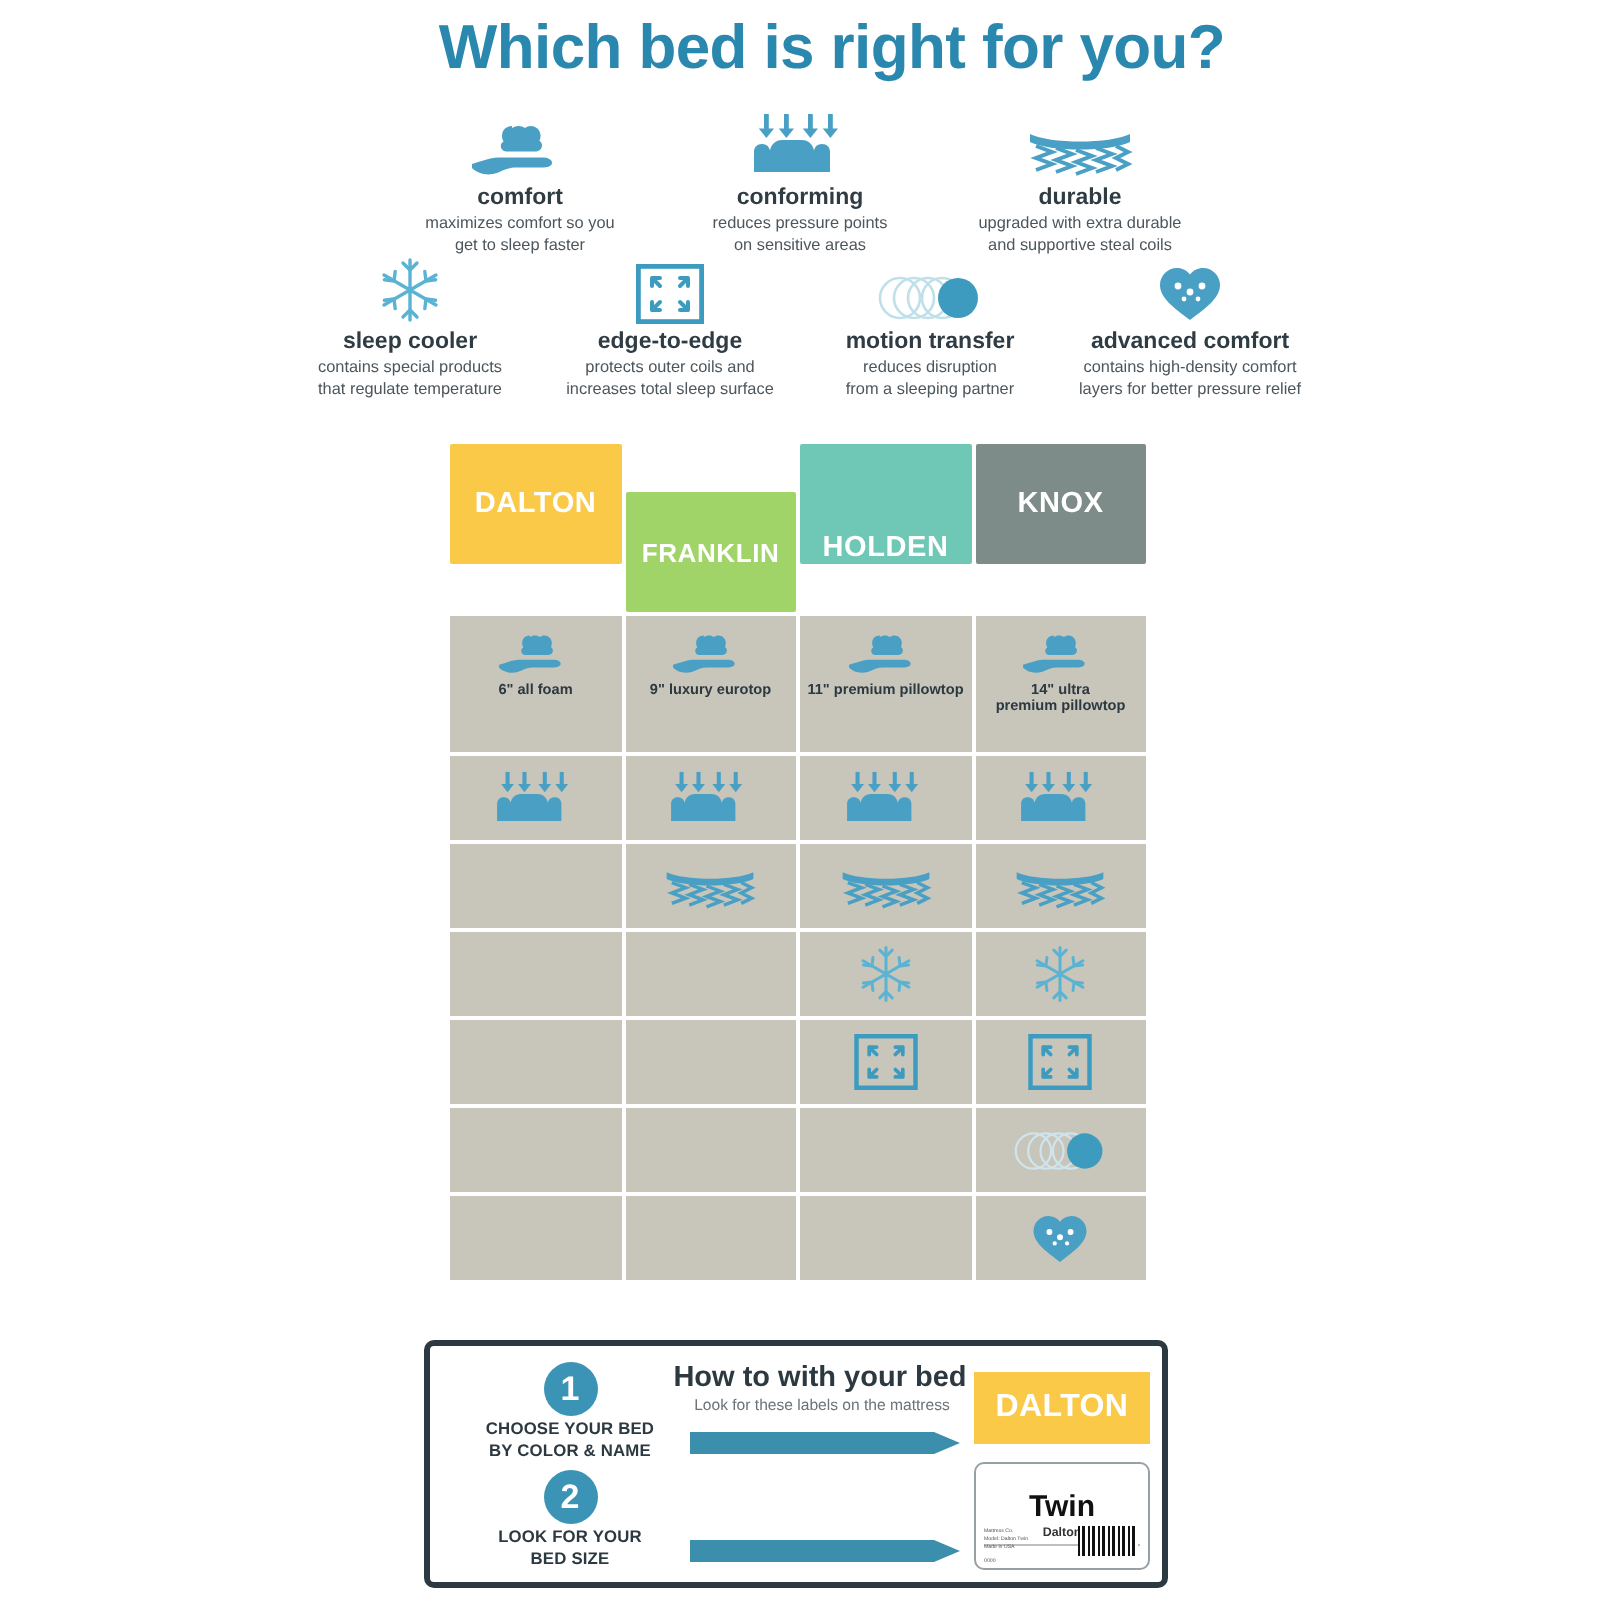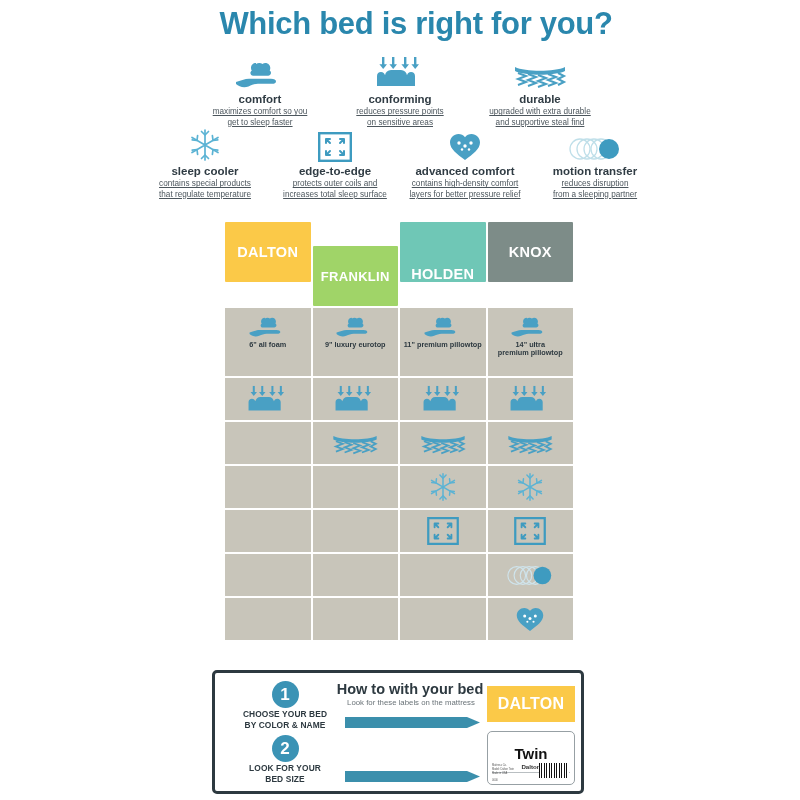"maximizes comfort so you" .feat-desc { text-decoration: underline -> none }
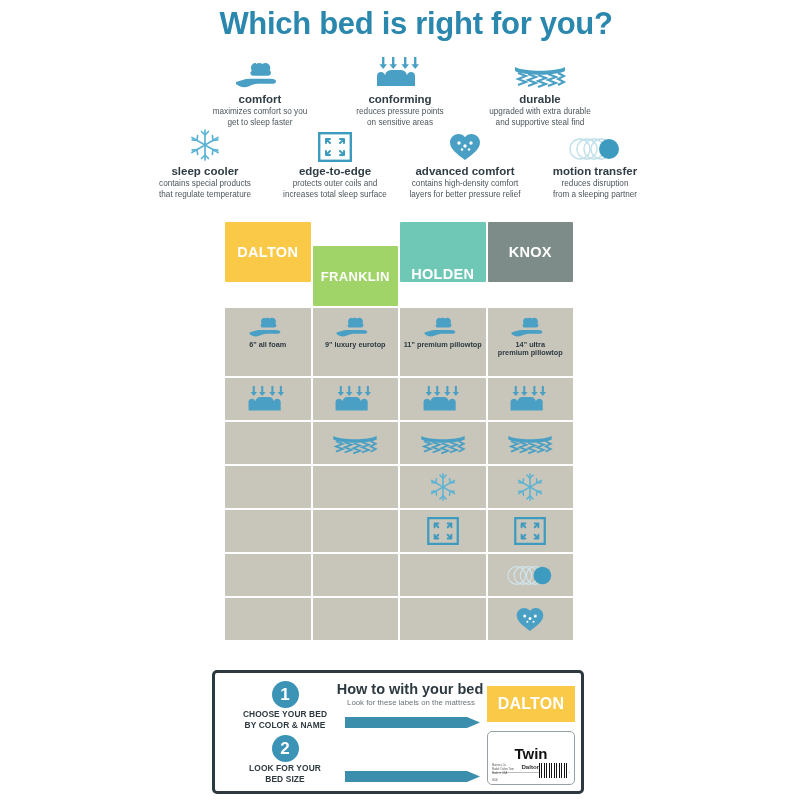"and supportive steal find" span { text: find -> coils }
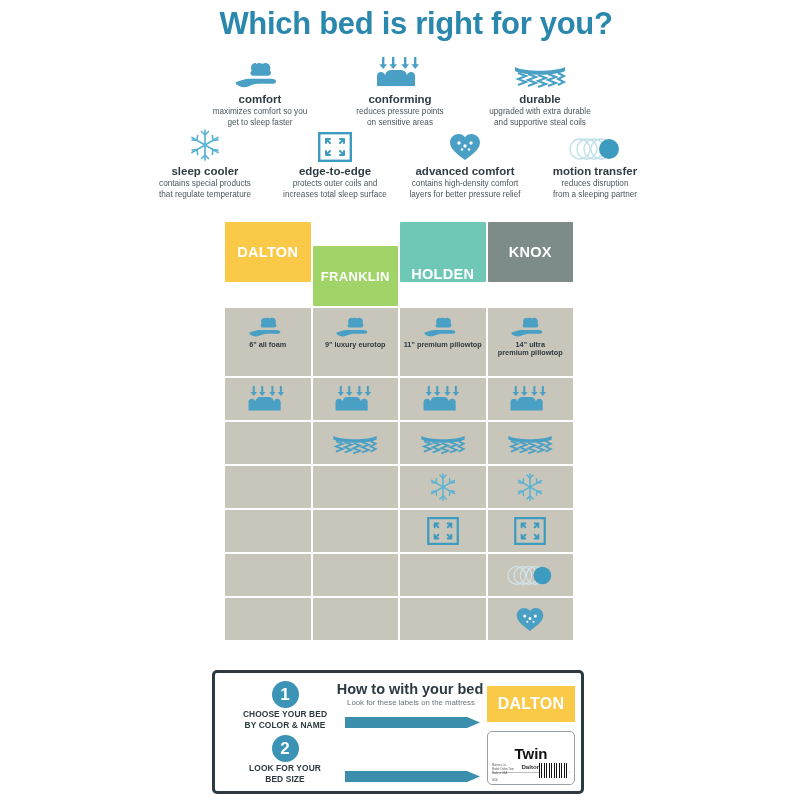"advanced comfort" div.feature { order: before "motion transfer" -> after "motion transfer" }
